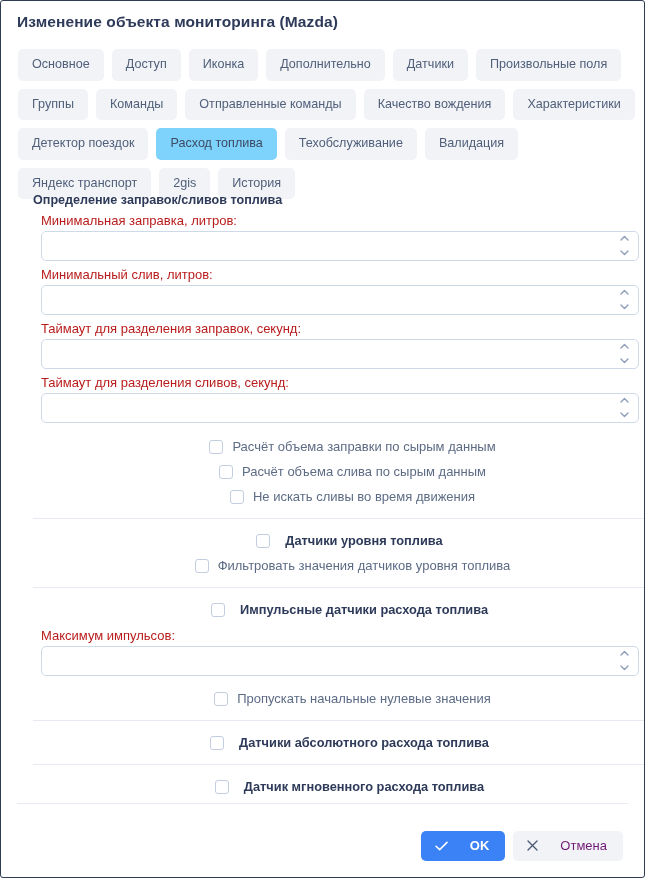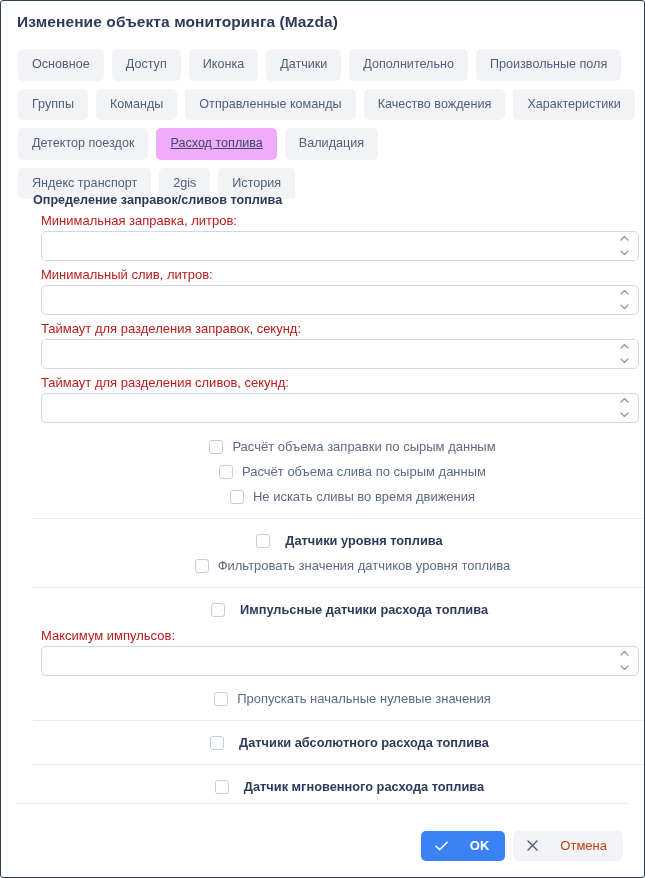"Датчики" button.tab { order: before "Дополнительно" -> after "Дополнительно" }
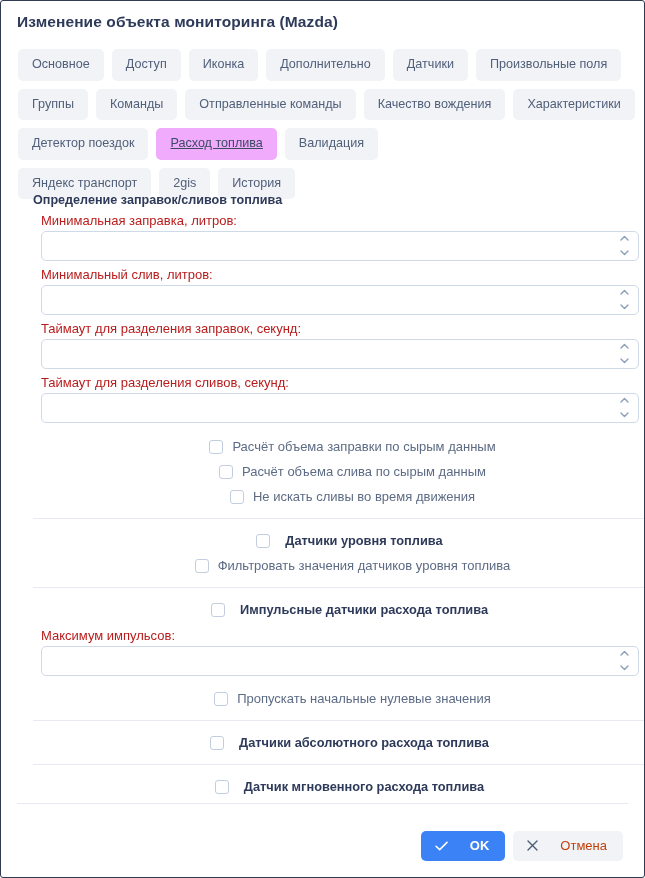"Расход топлива" .tab.active { background: #f0abfc -> #7dd3fc; text-decoration: underline -> none }
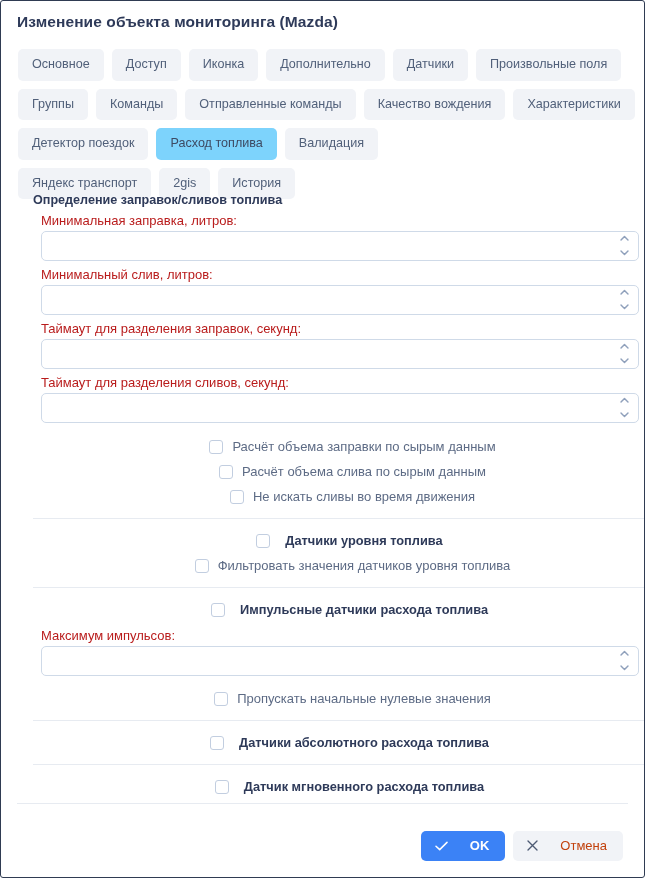"Техобслуживание" button.tab { html: none -> <button>Техобслуживание</button> }
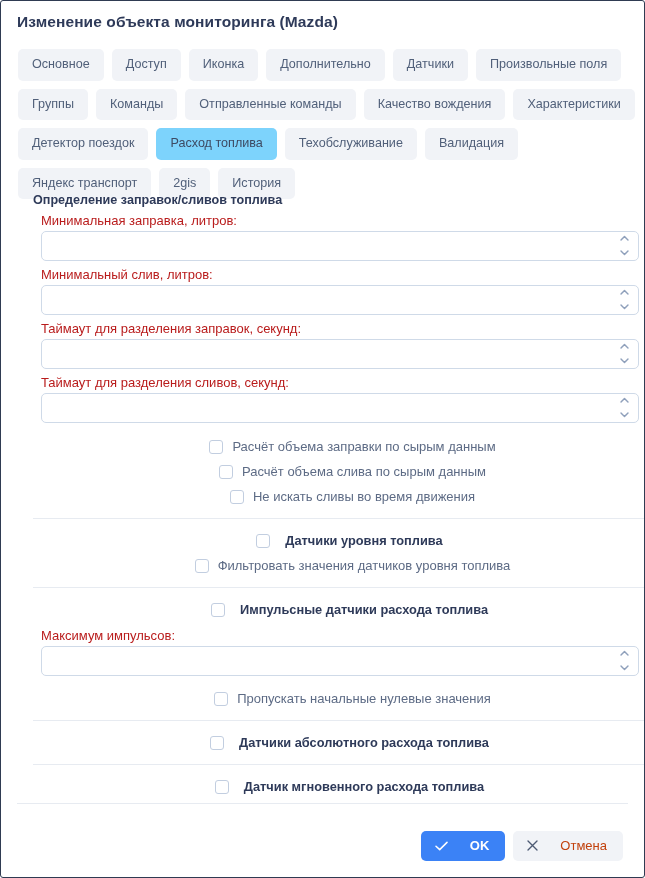"Отмена" .btn-cancel { color: #c2410c -> #701a75 }
